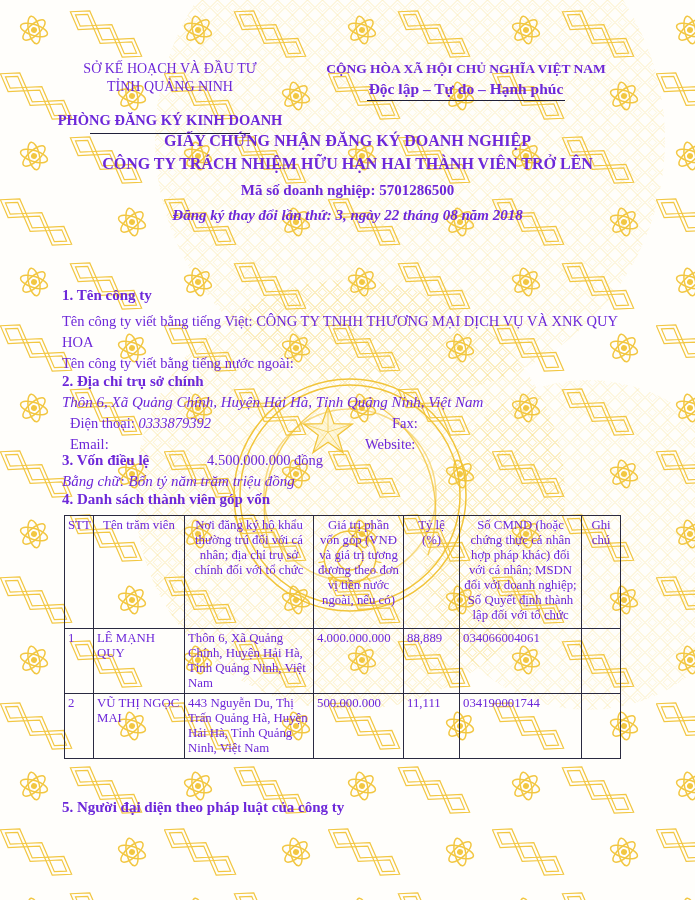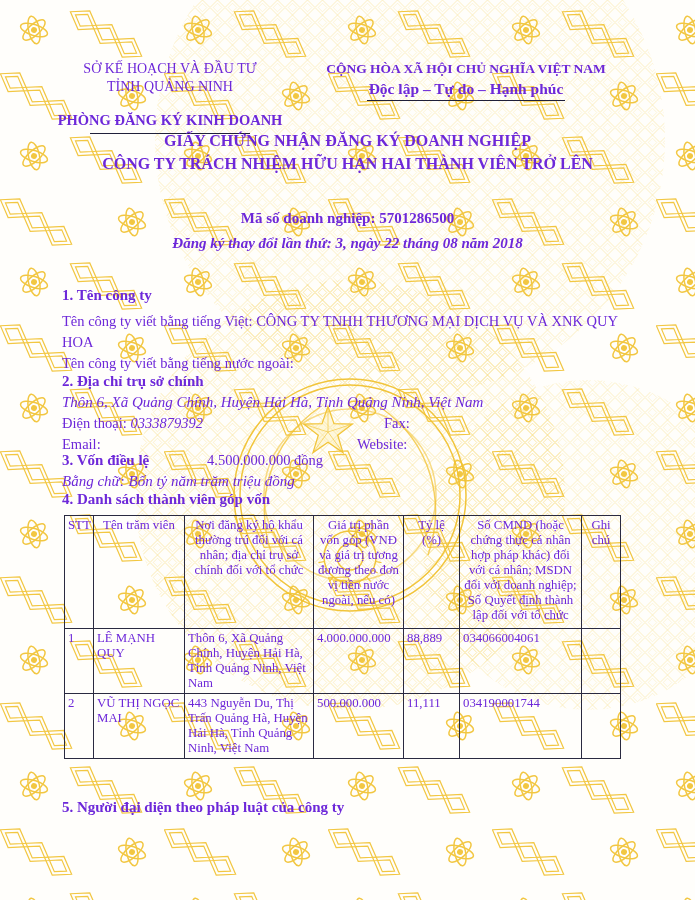"Mã số doanh nghiệp: 5701286500" .reg { margin-top: 28px -> none }
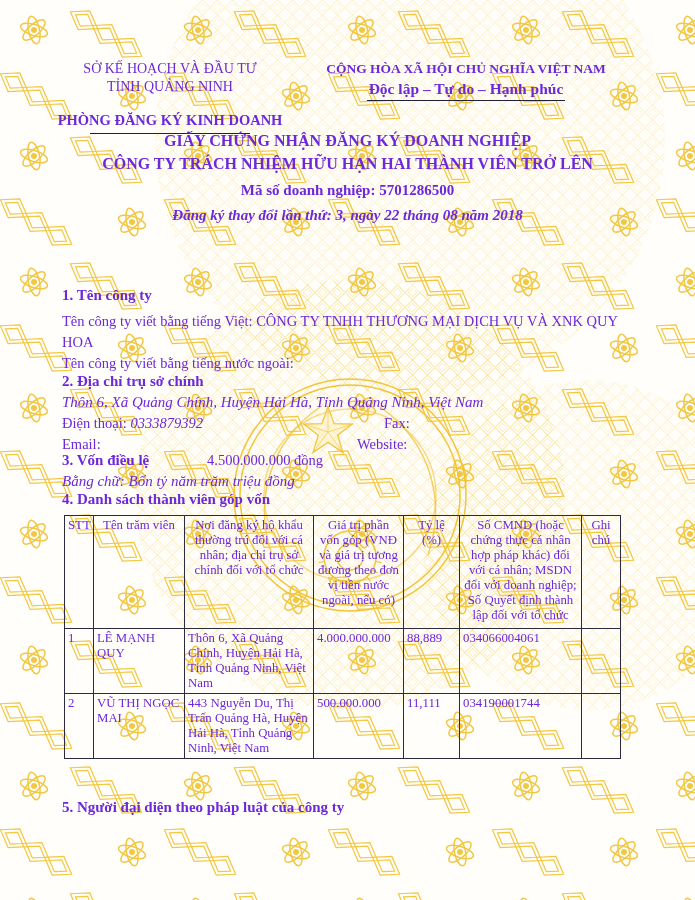"Điện thoại: 0333879392" .s2 .row { margin-left: none -> 8px }
